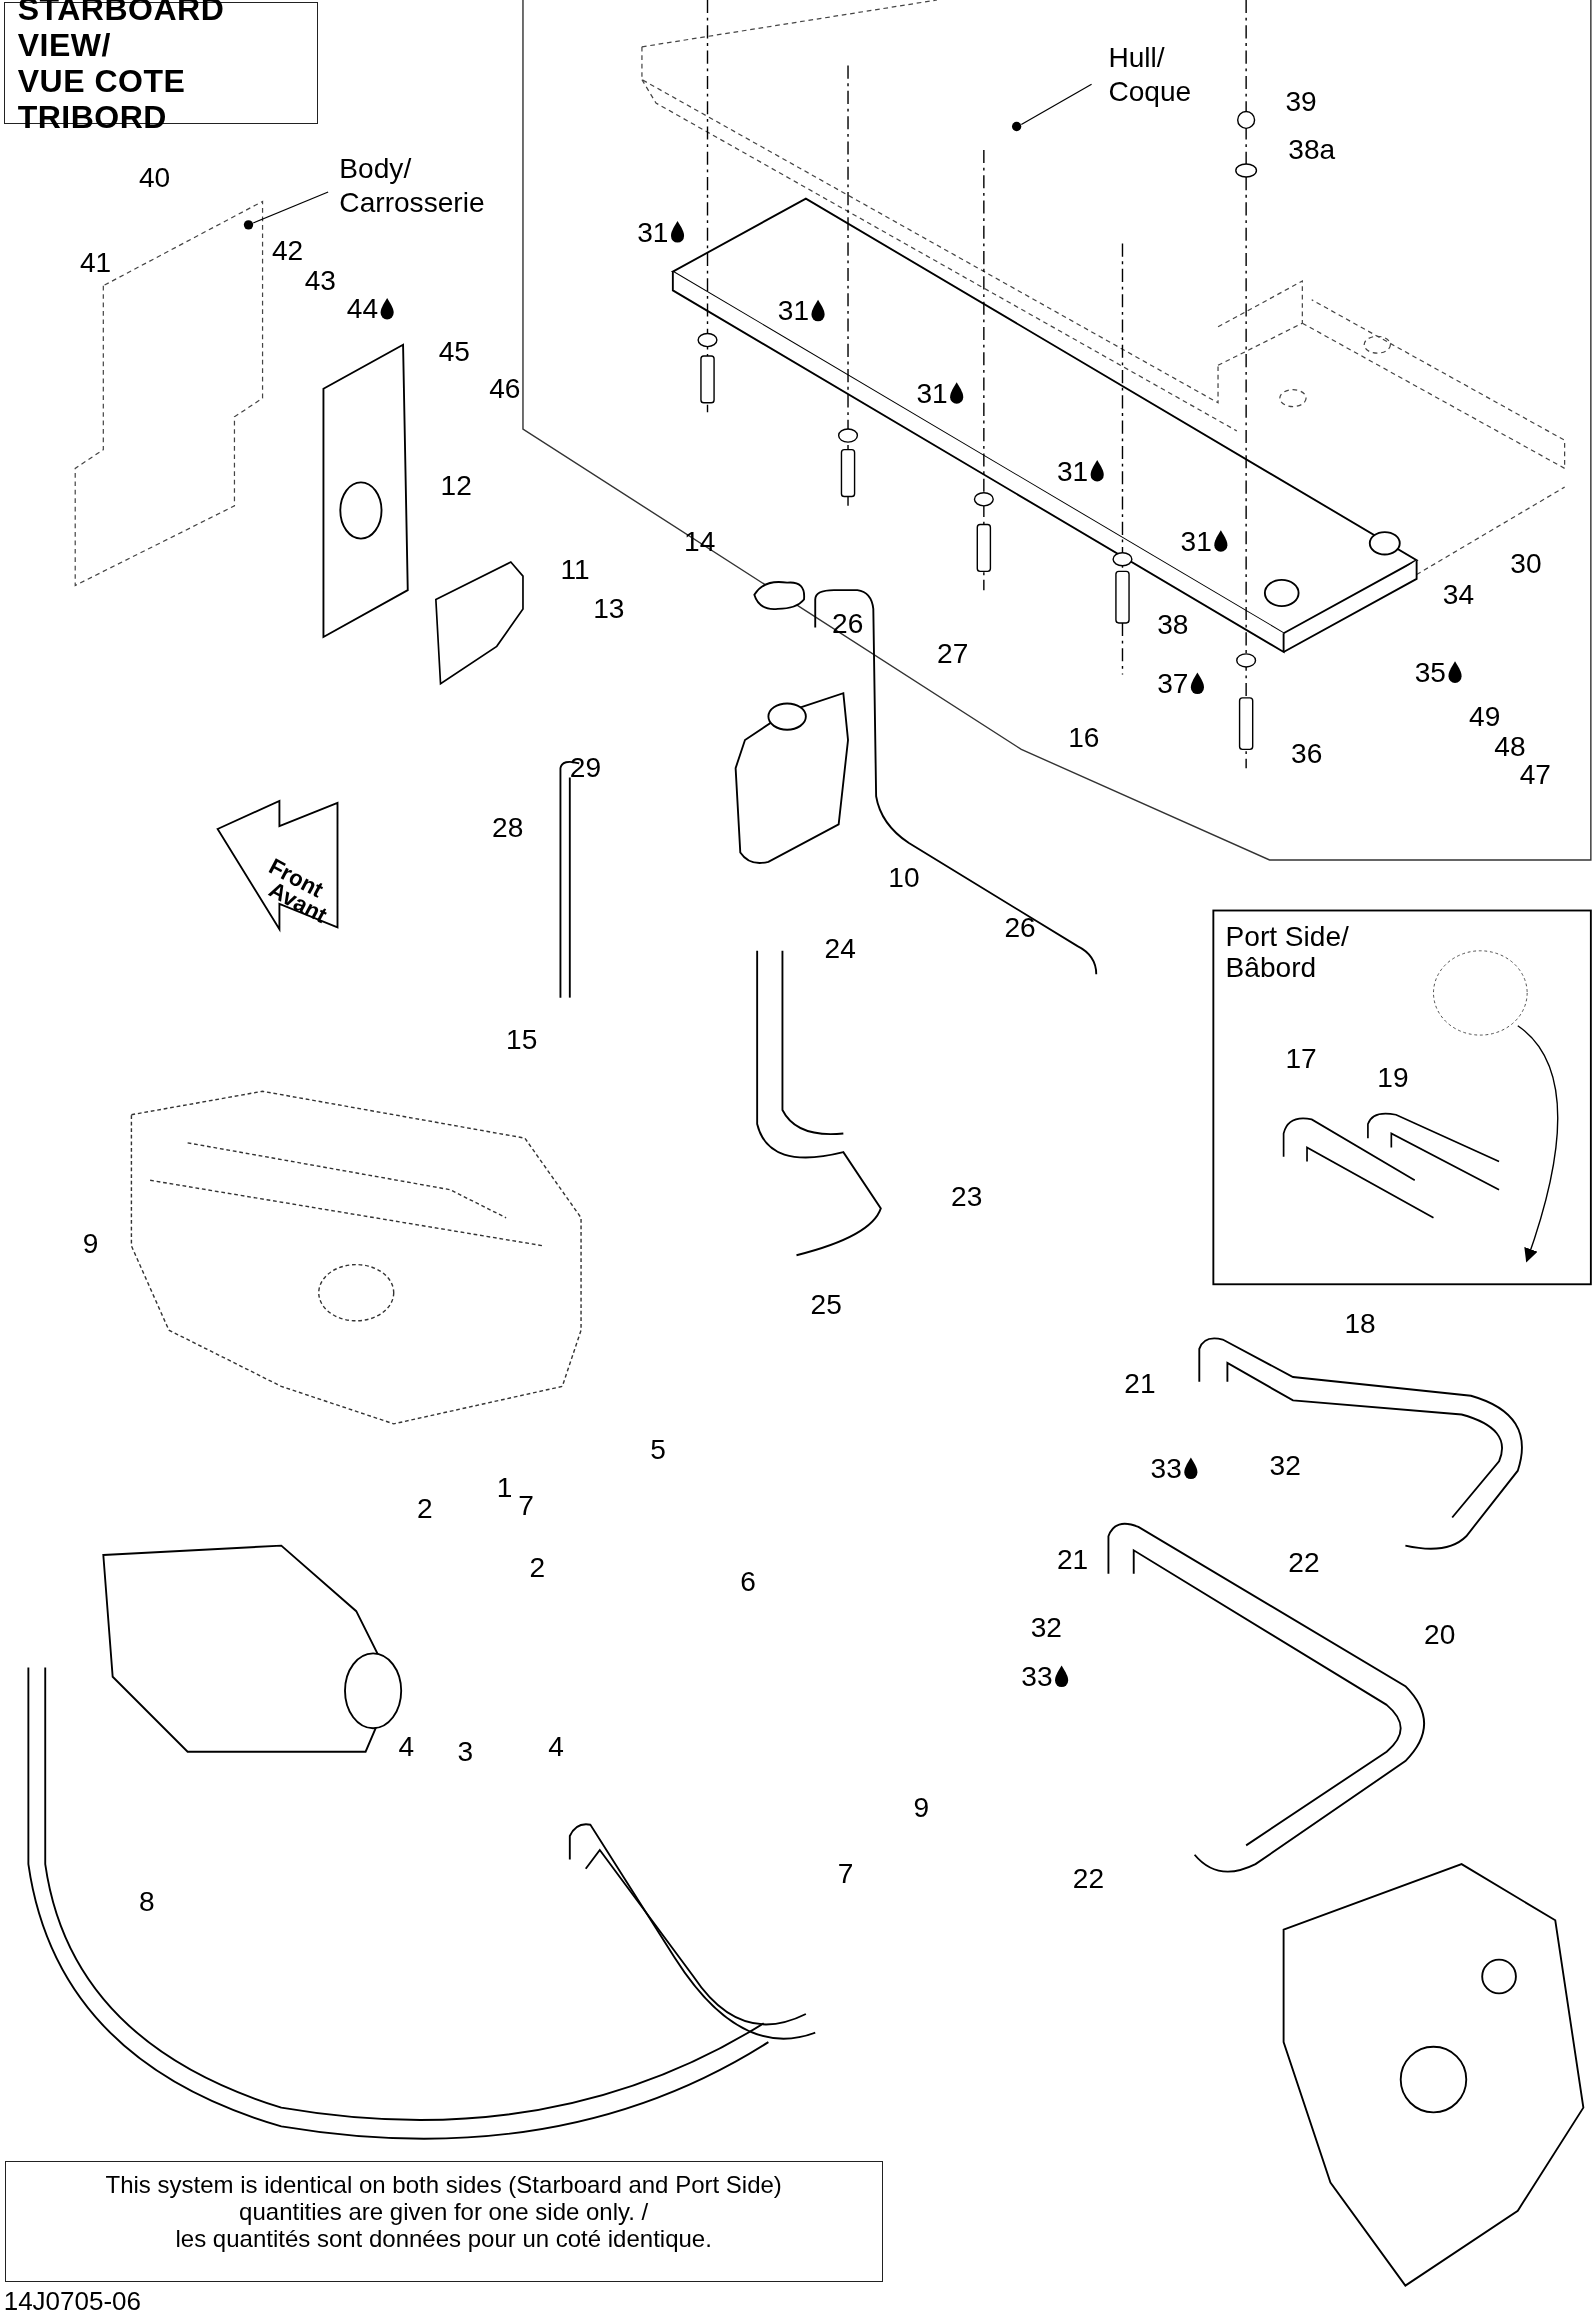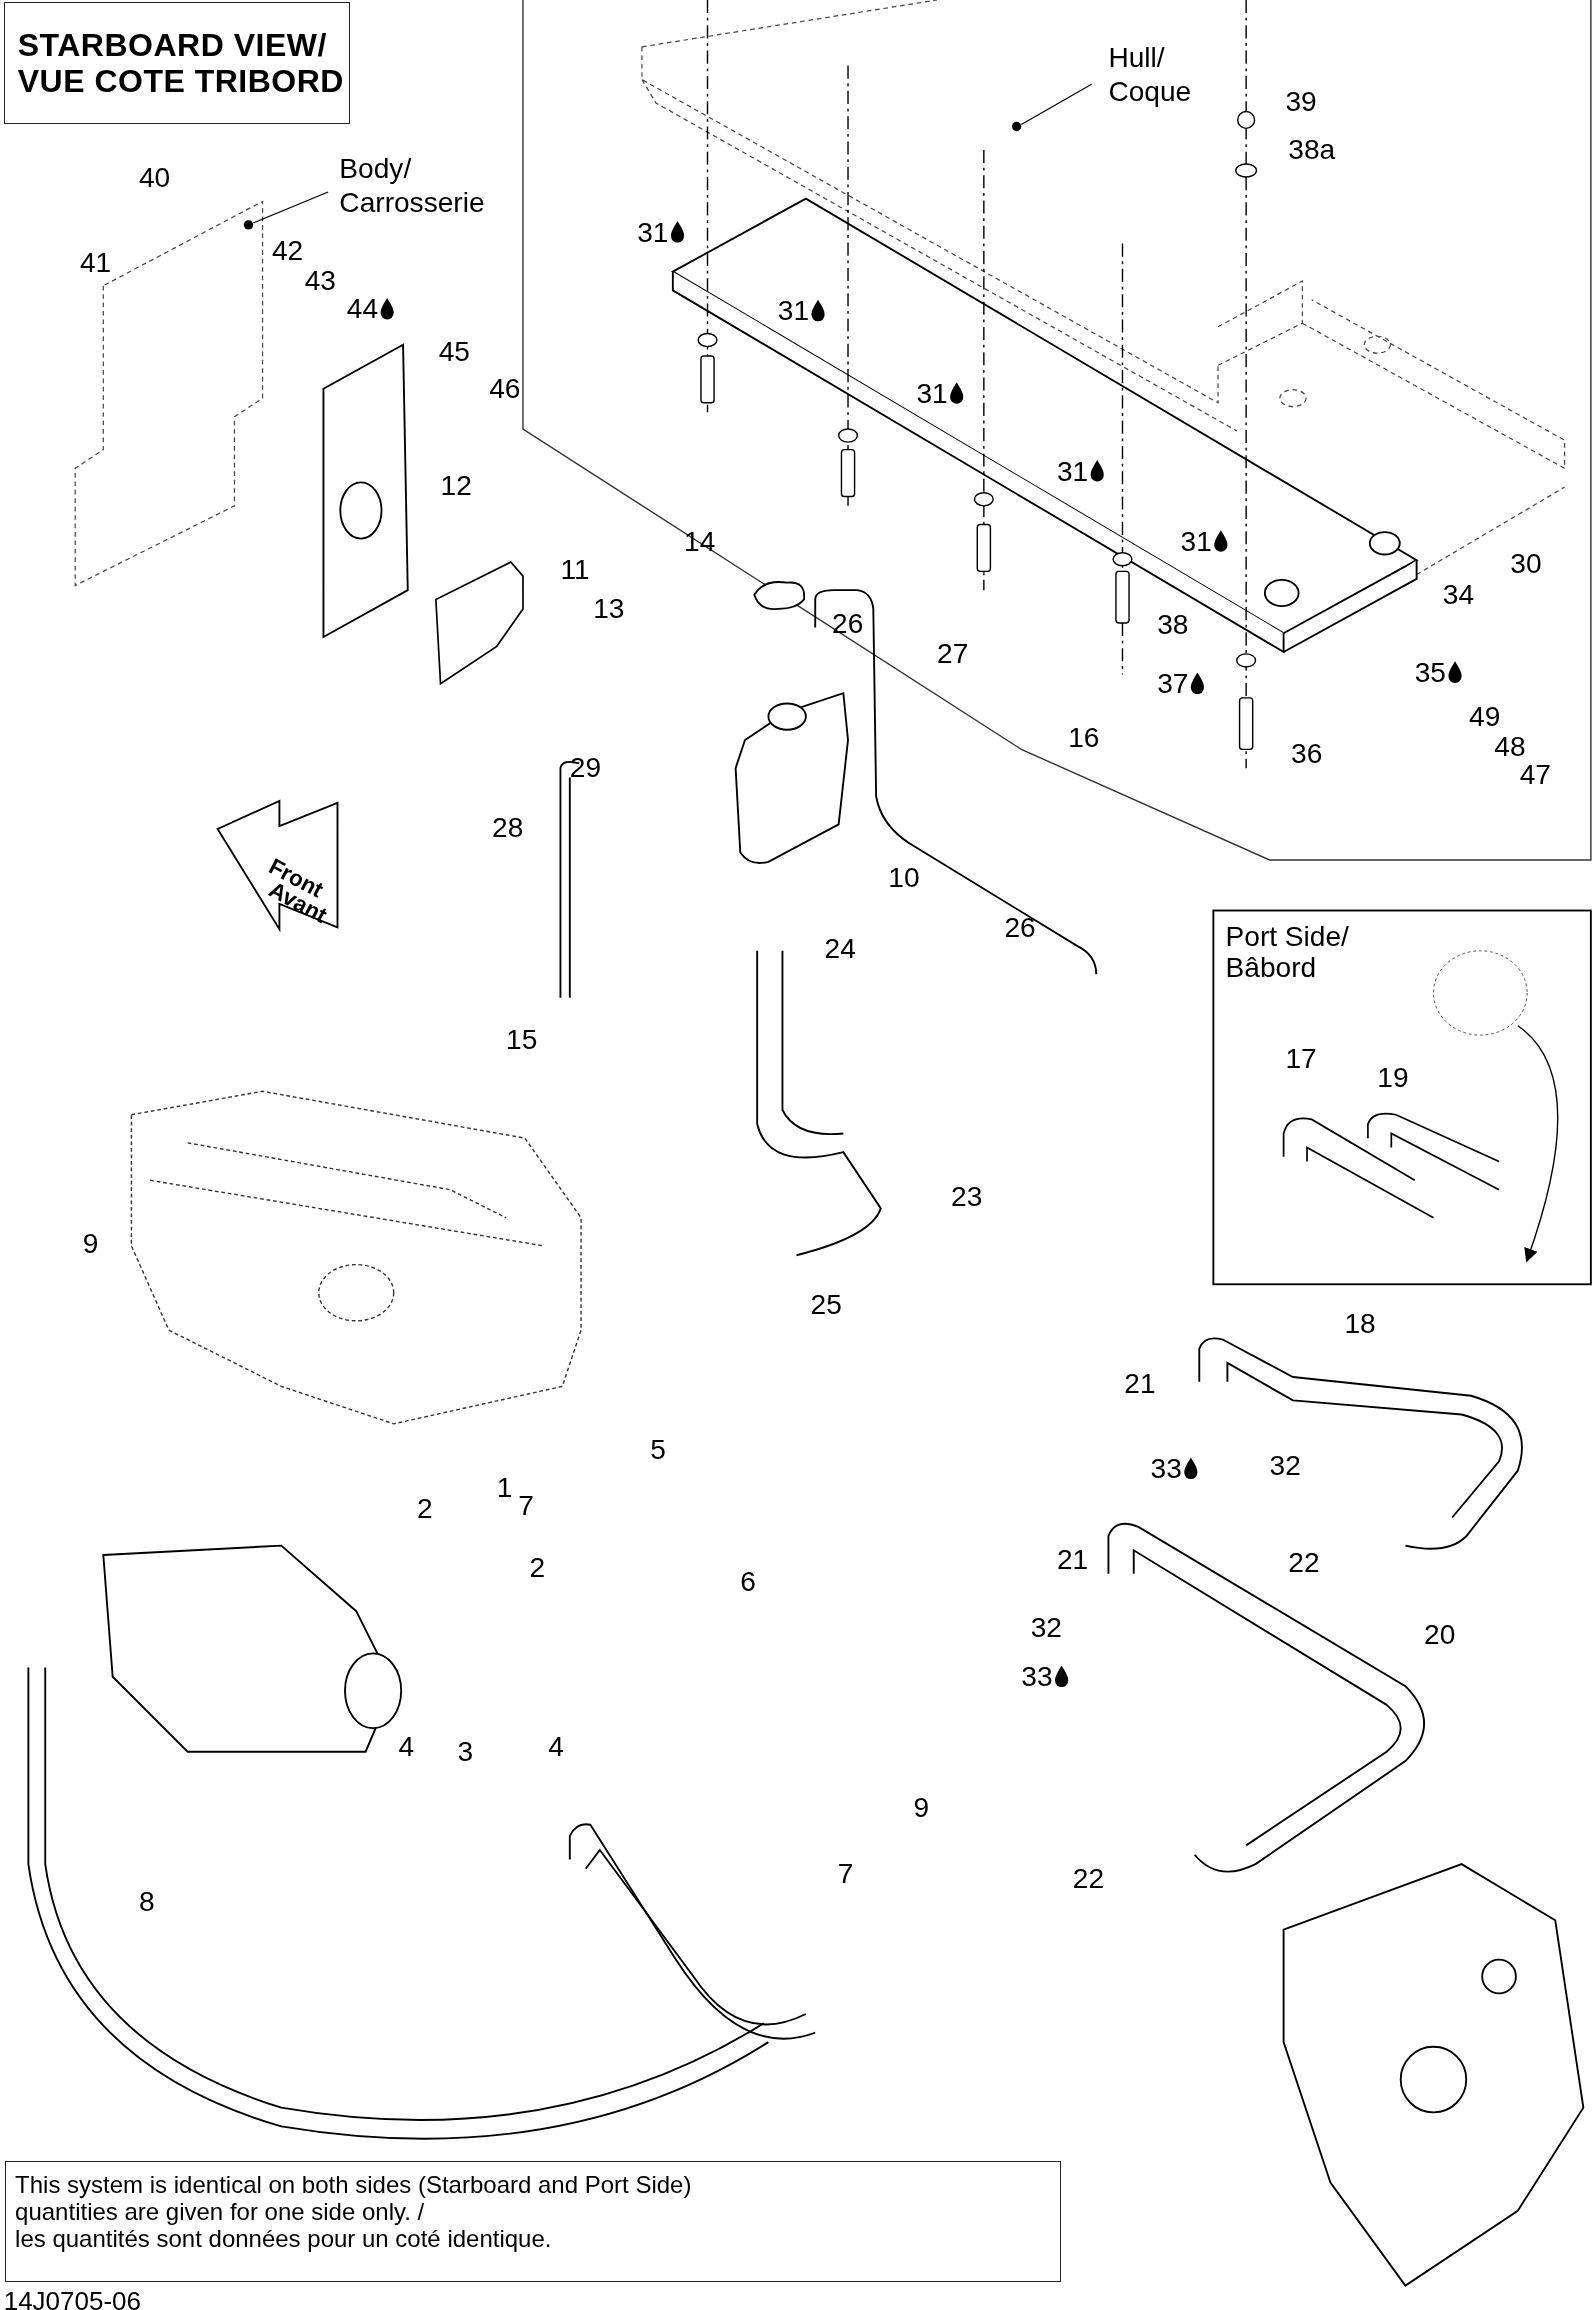"STARBOARD VIEW/" .title-box { width: 346px -> 314px }
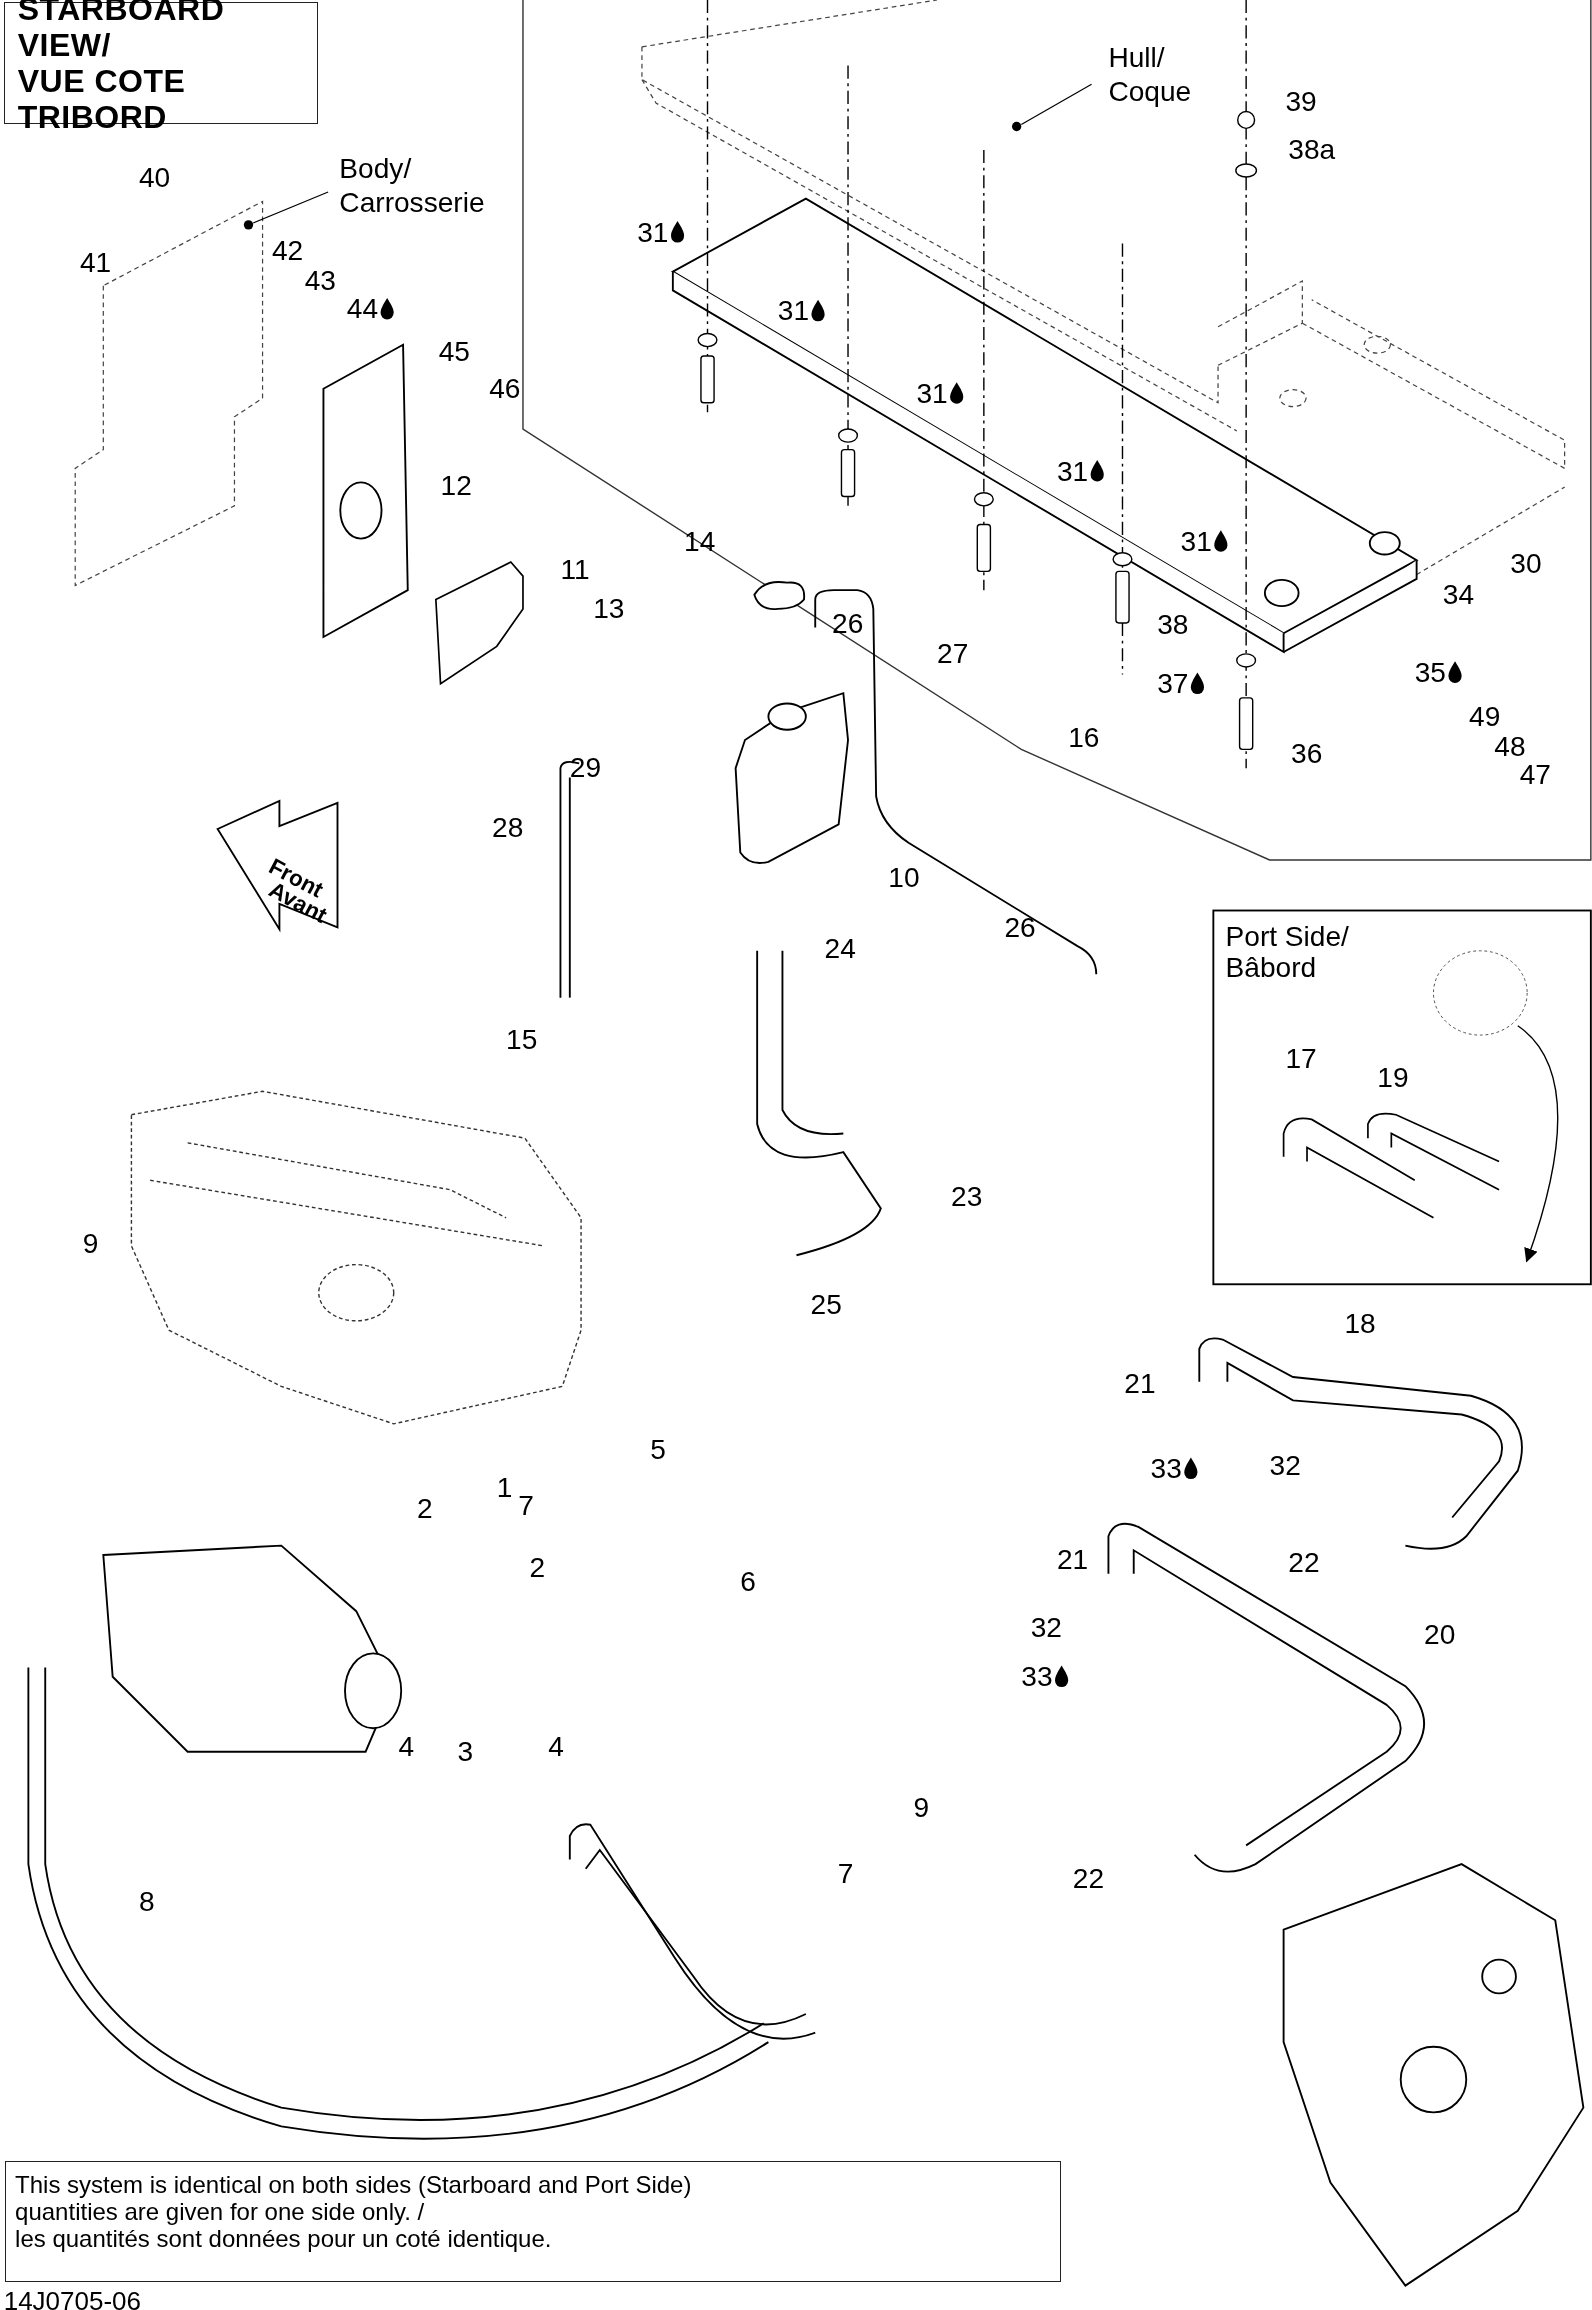"This system is identical on" .note-box { text-align: none -> center; width: 1056px -> 878px }
